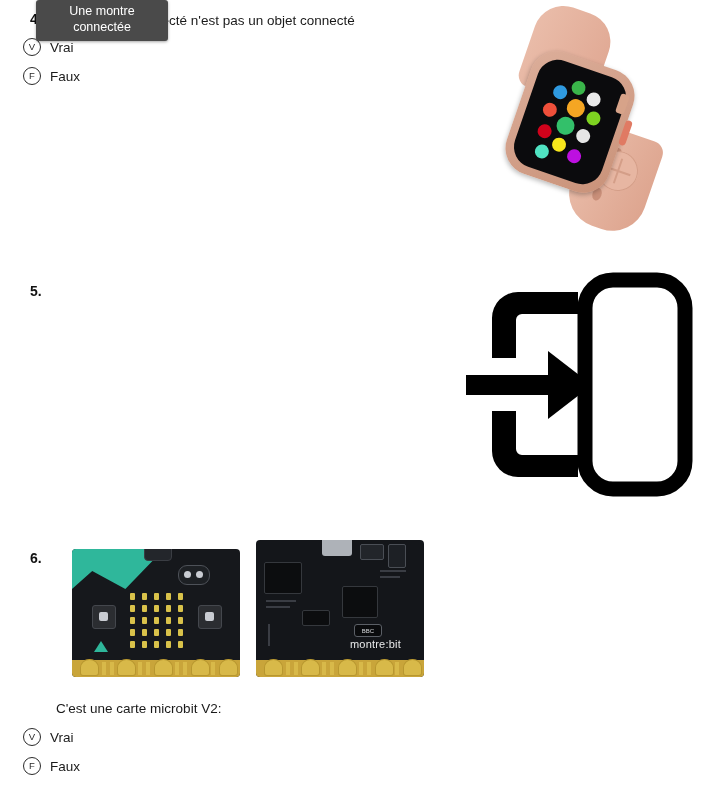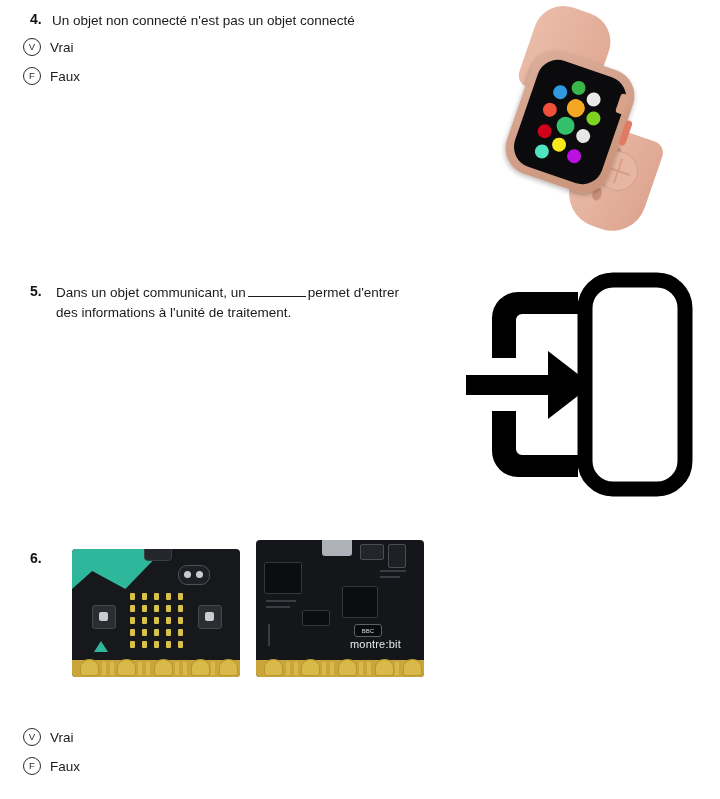"Une montre connectée" div.tooltip { html: none -> <div>Une montre connectée</div> }
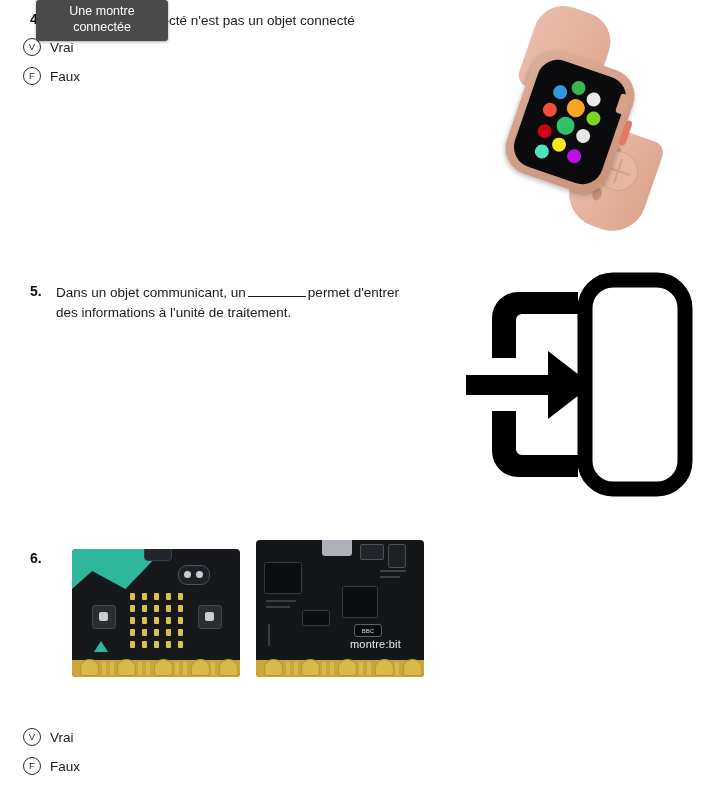"Dans un objet communicant, un" div.q-text { html: <div> <span>Dans un objet communicant, un</span><span></span><span>permet d'entrer</span><br> <span>des informations à l'unité de traitement.</span> </div> -> none }
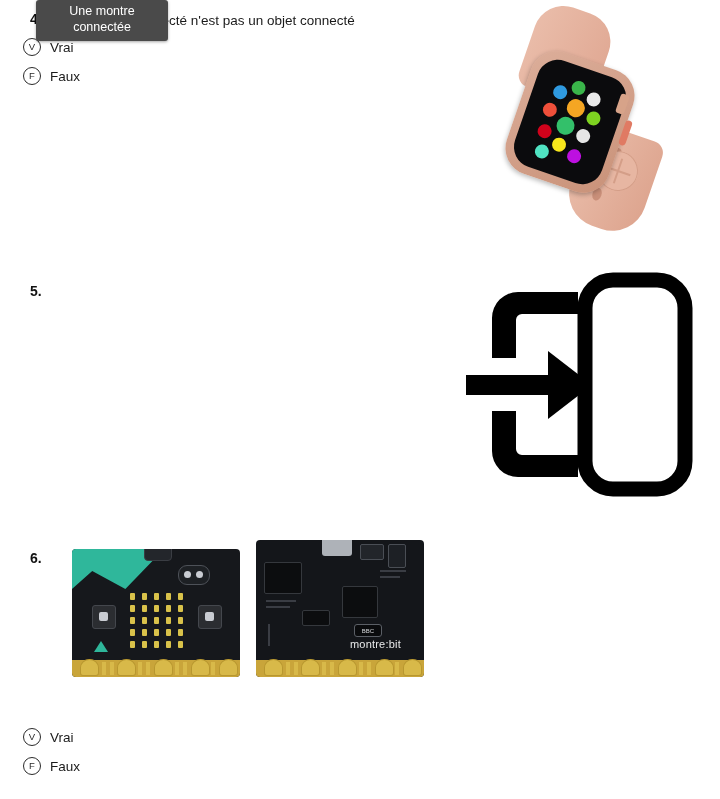"C'est une carte microbit V2:" div.q-text { html: none -> <div>C'est une carte microbit V2:</div> }
